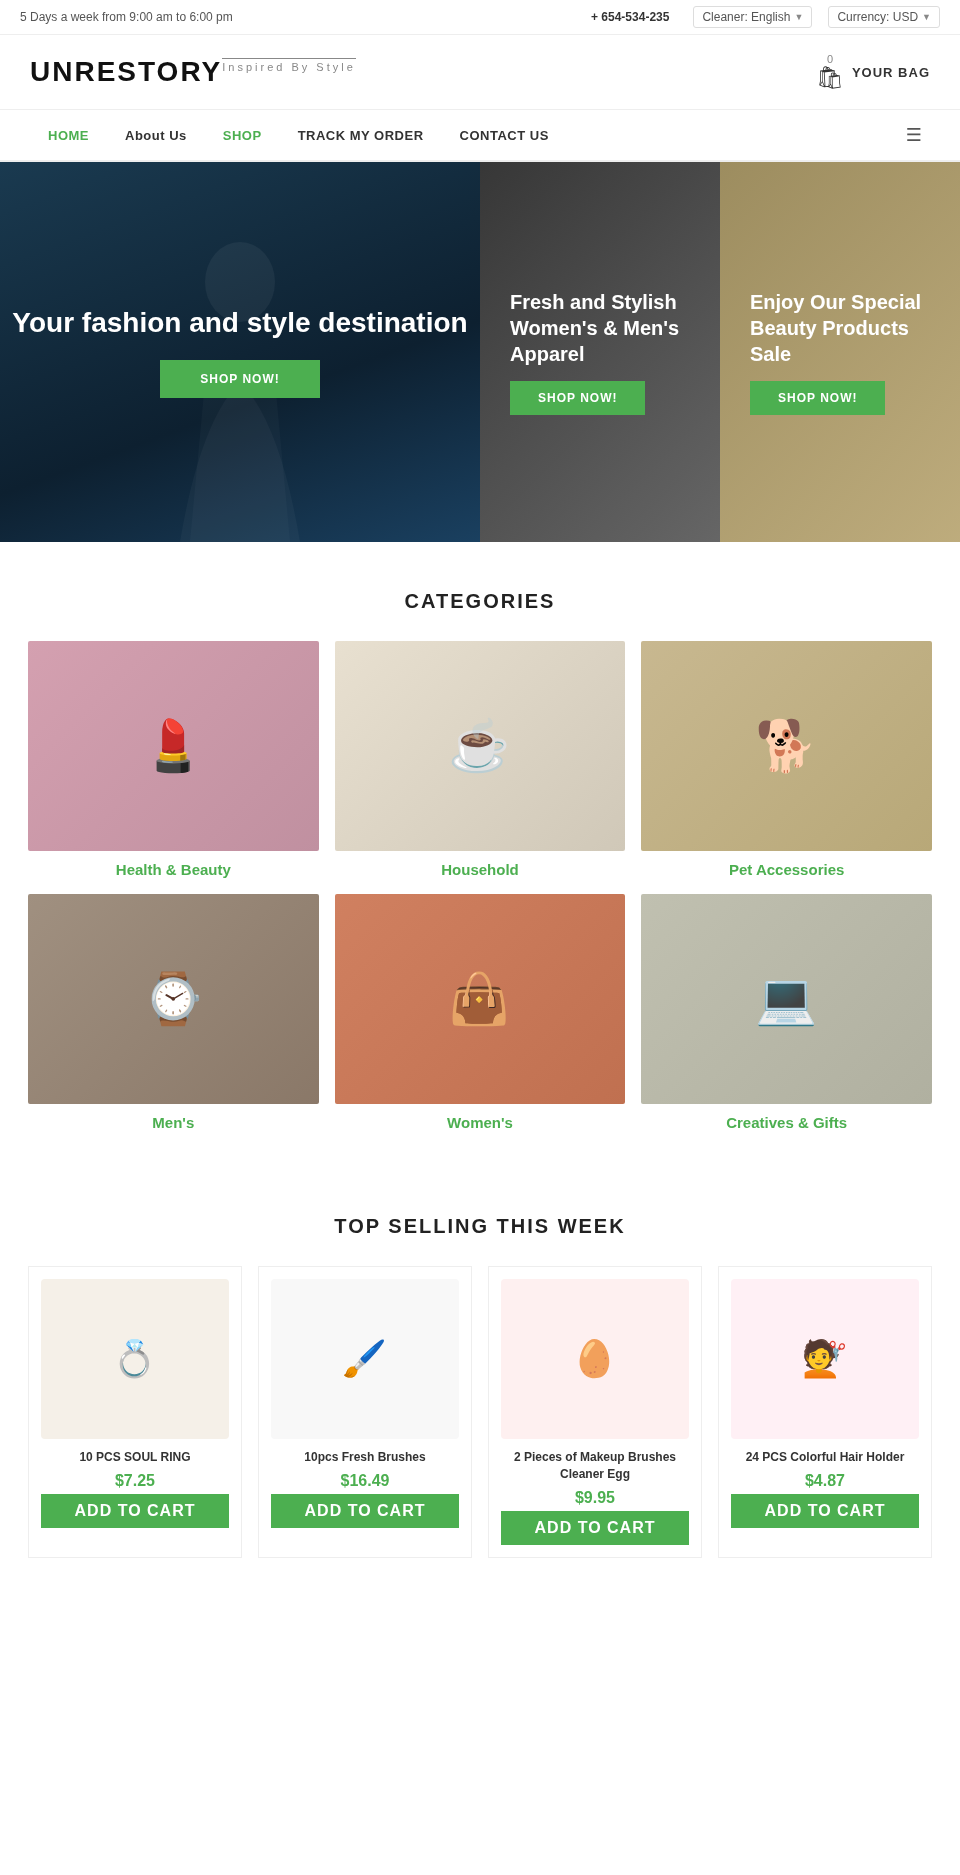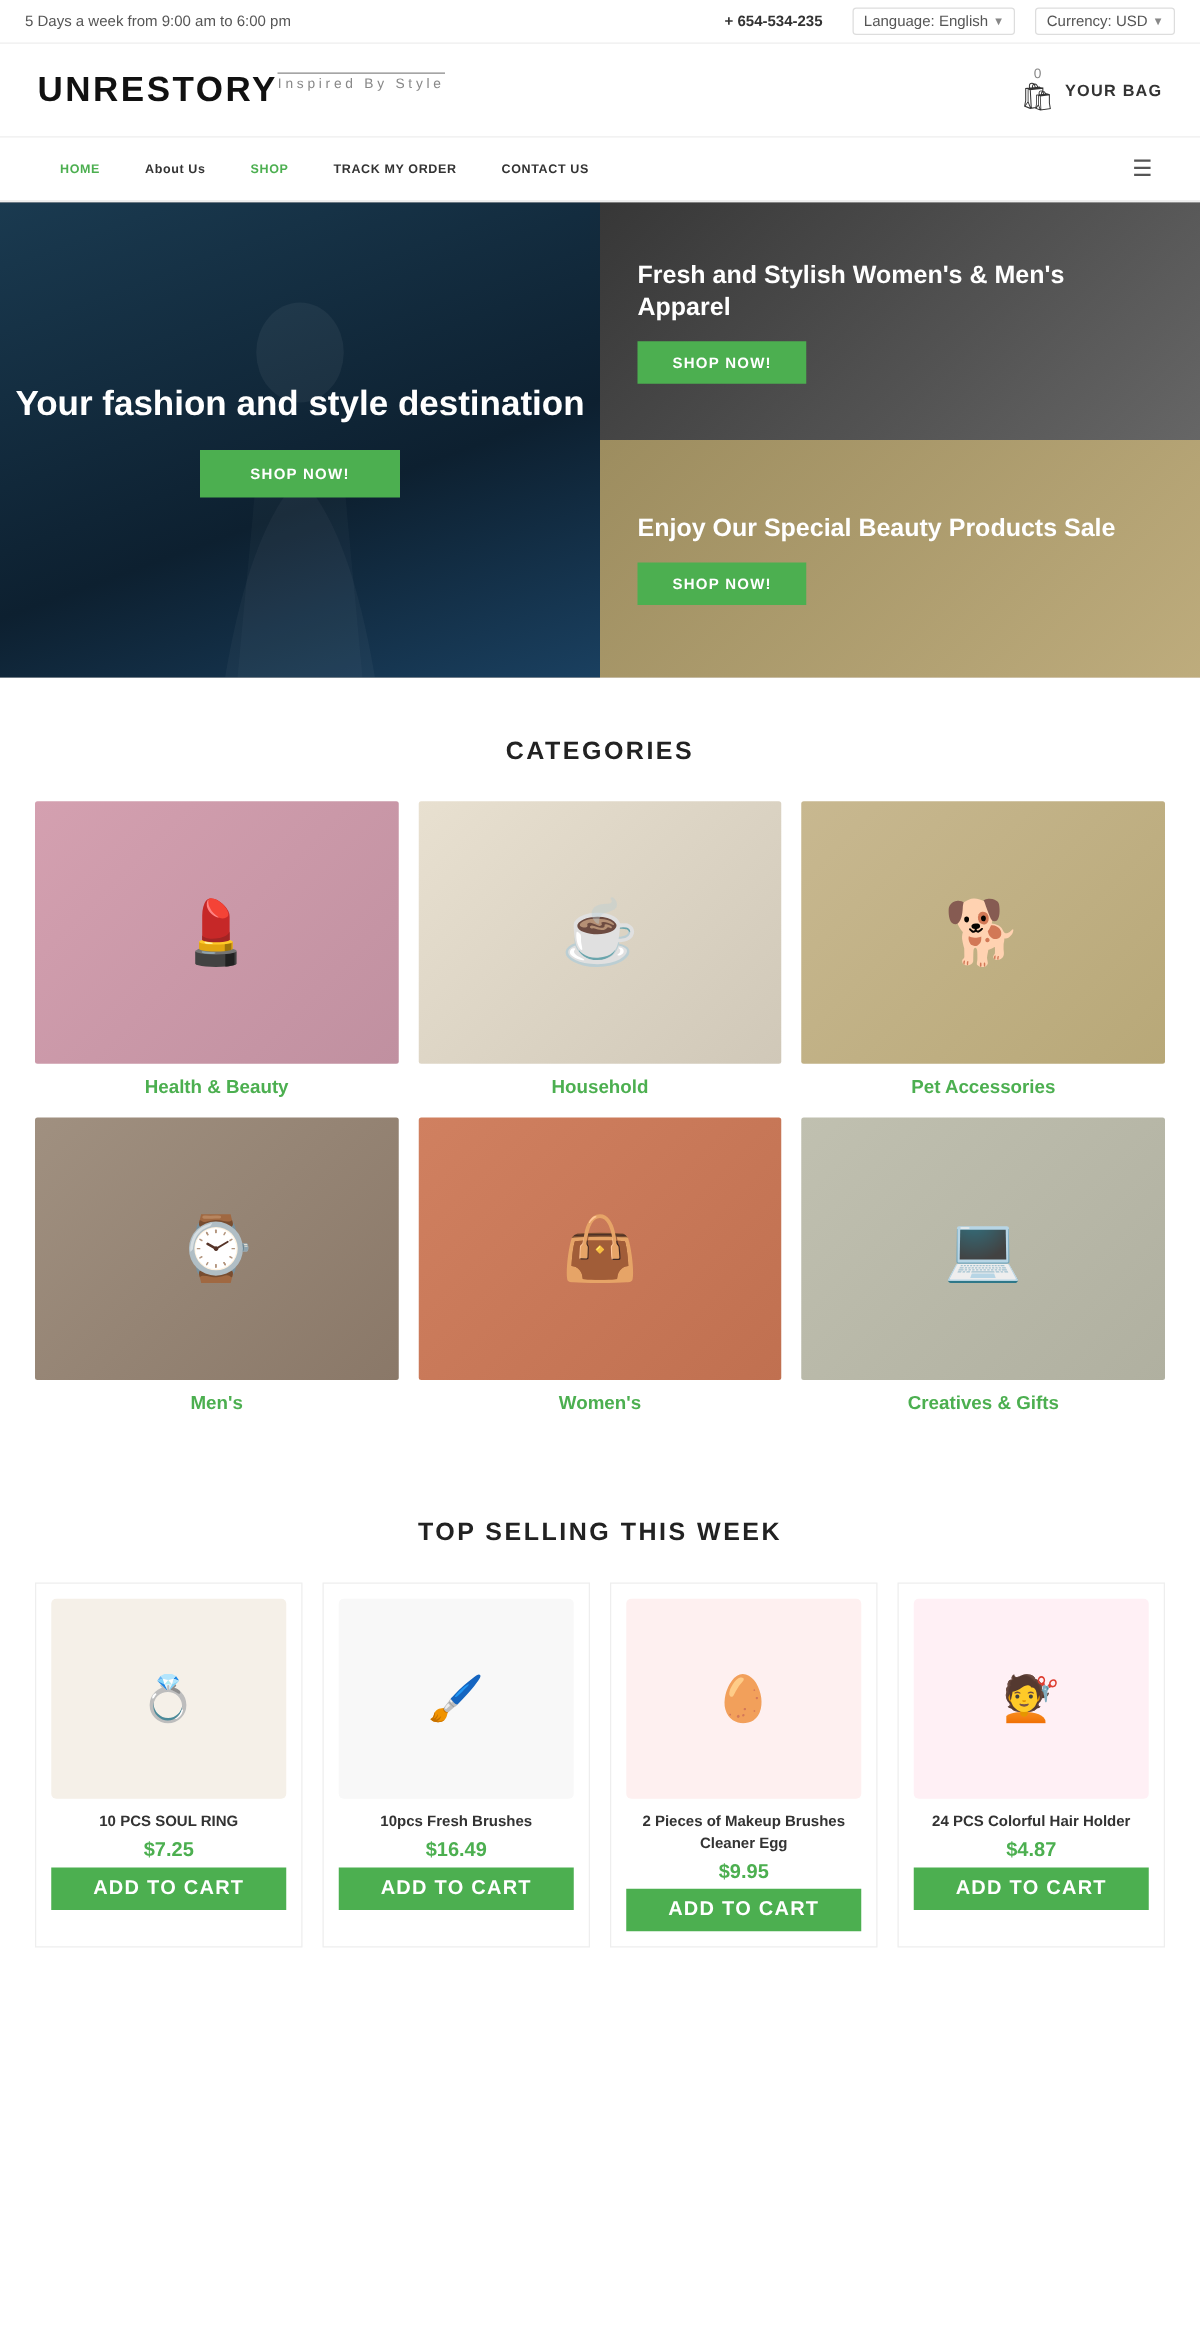"Language: English" span { text: Language -> Cleaner }
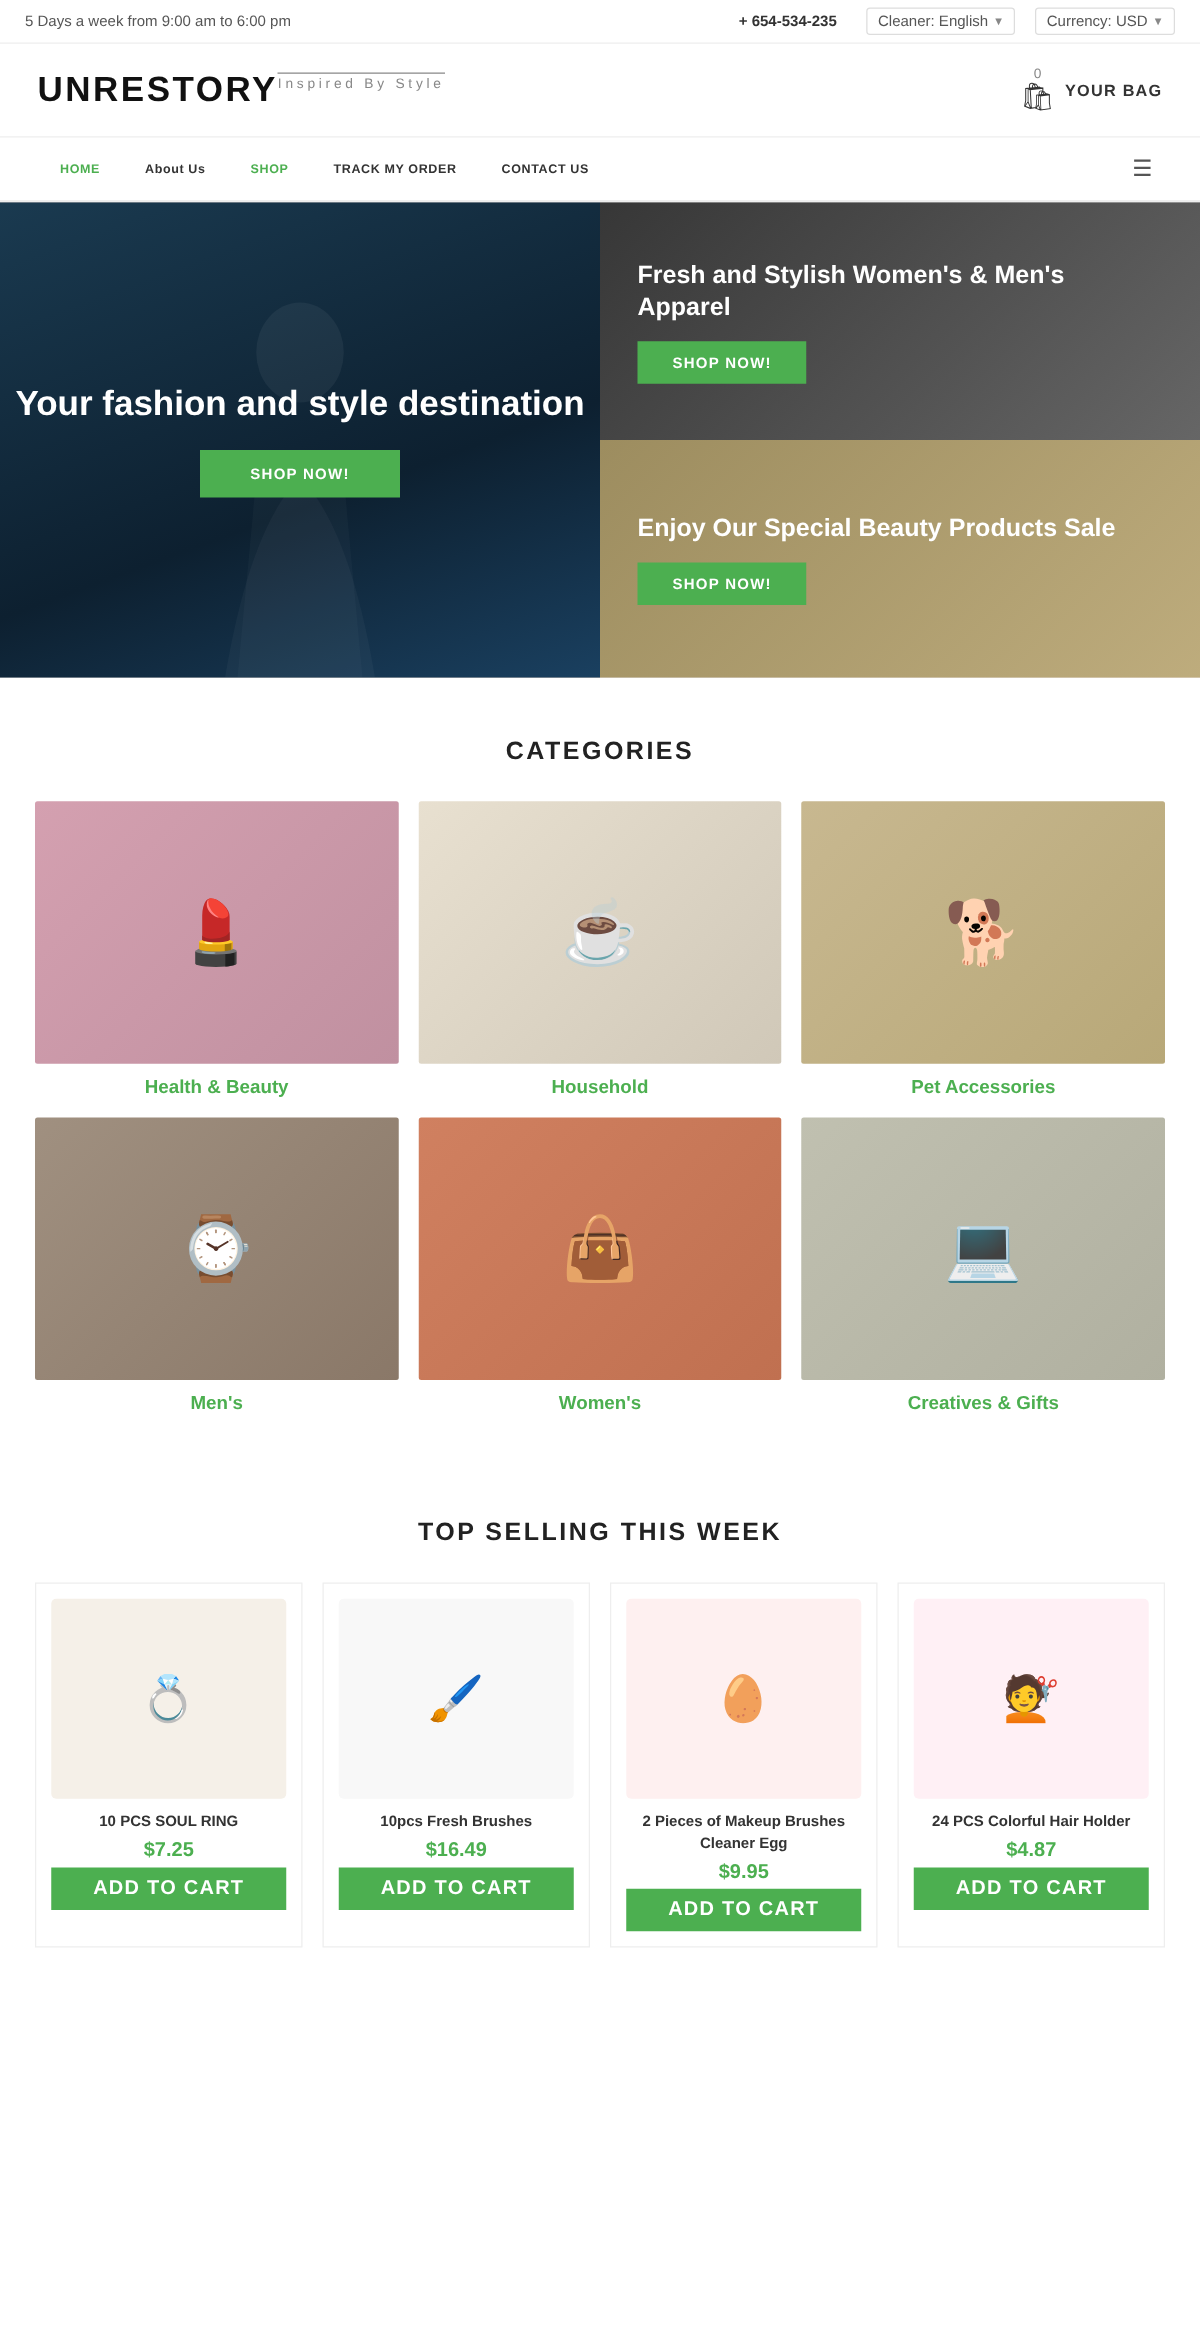"HOME" .nav a { font-size: 10px -> 13px }
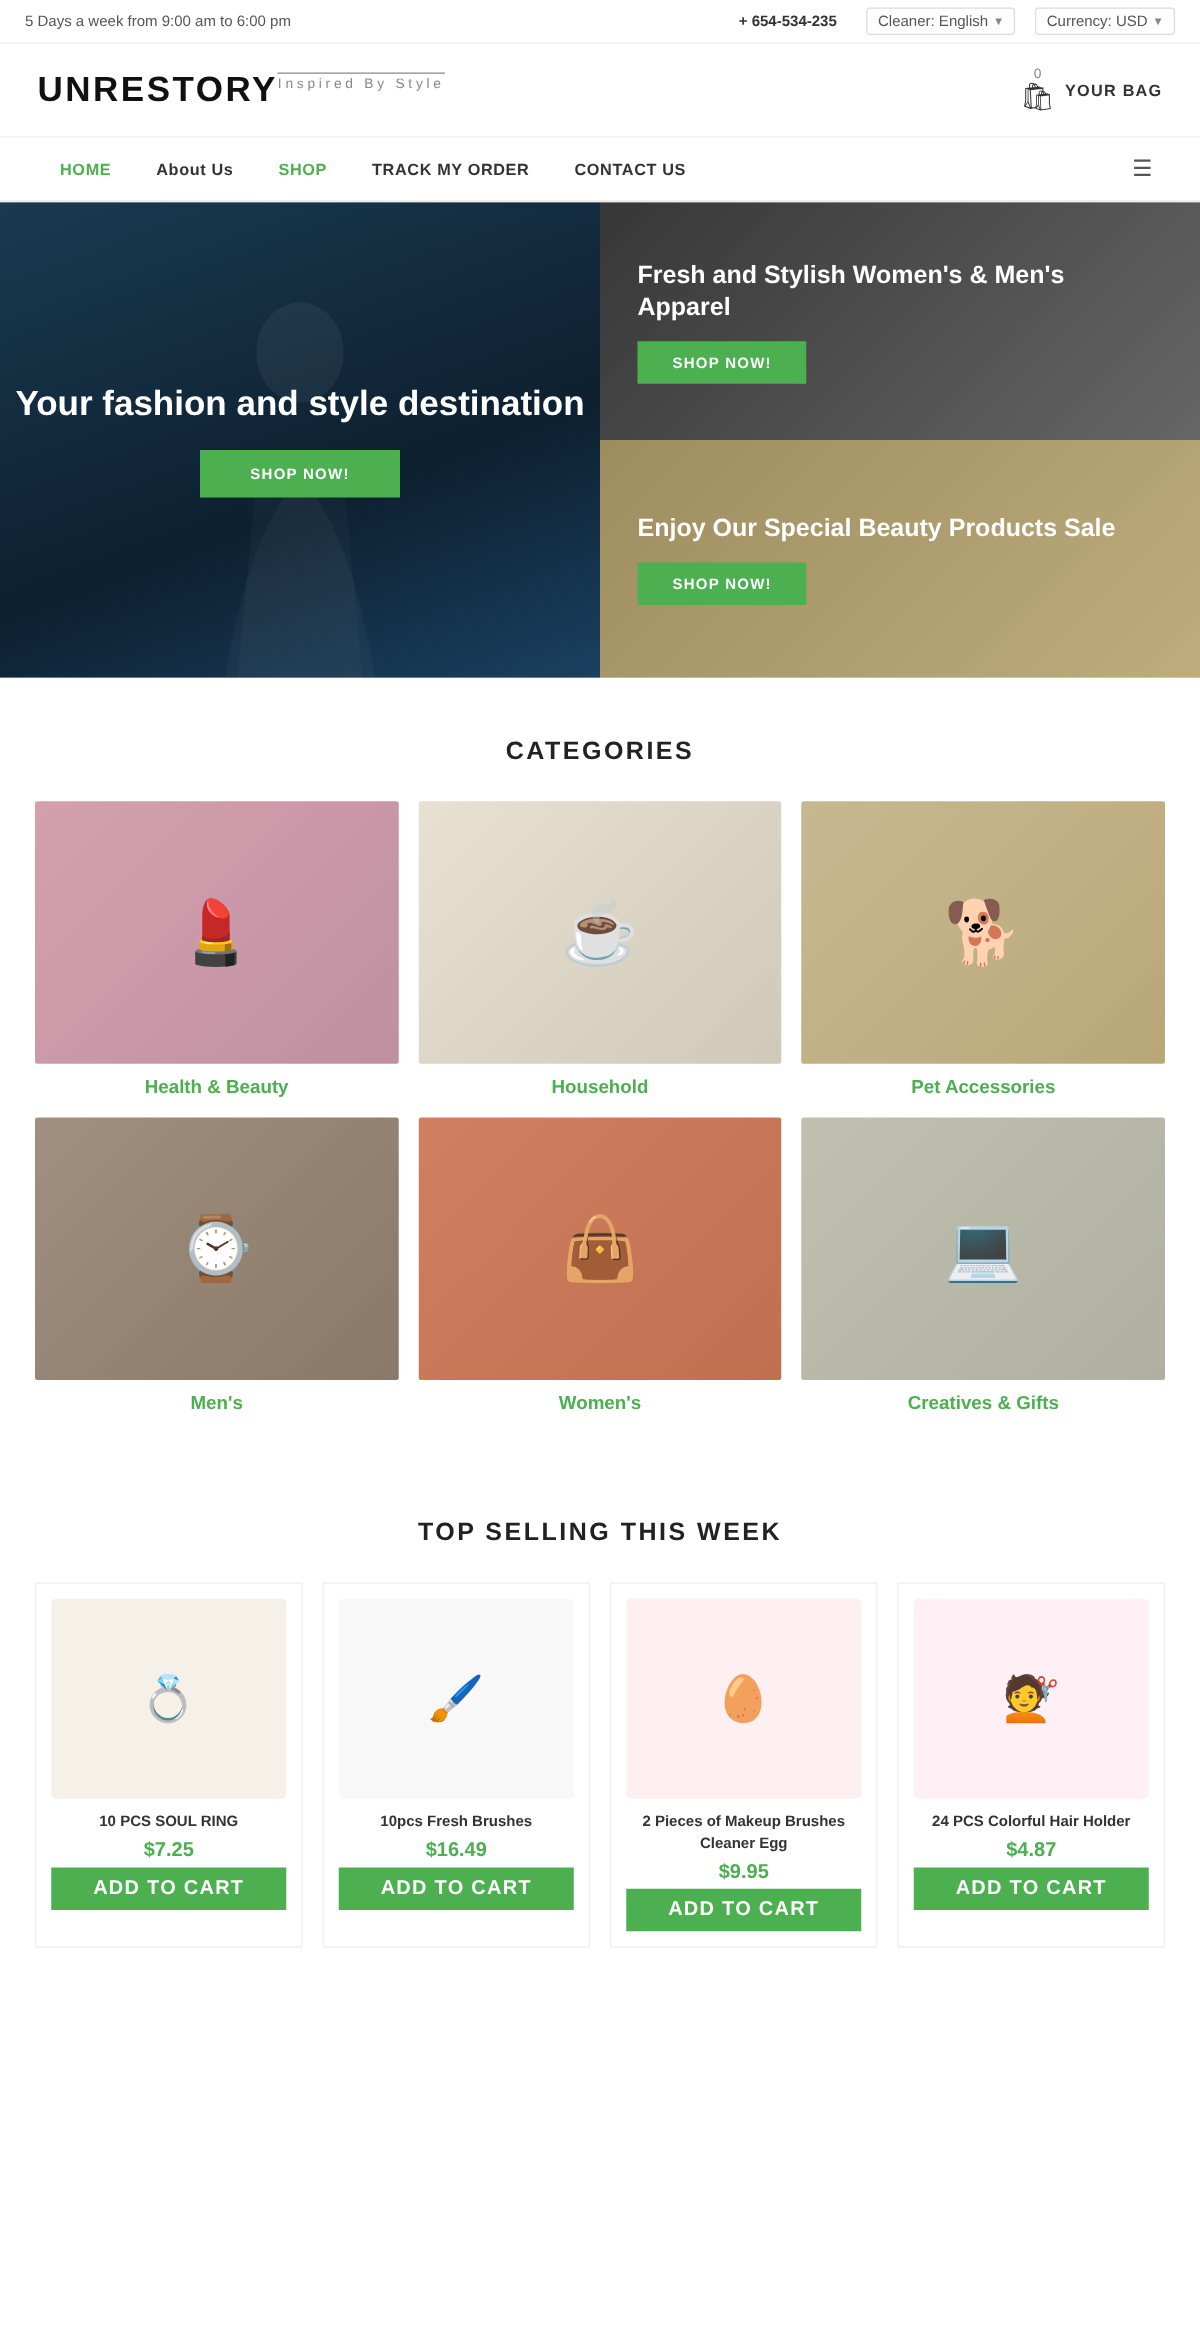"Fresh and Stylish Women's &" .hero-right { flex-direction: column -> row }
